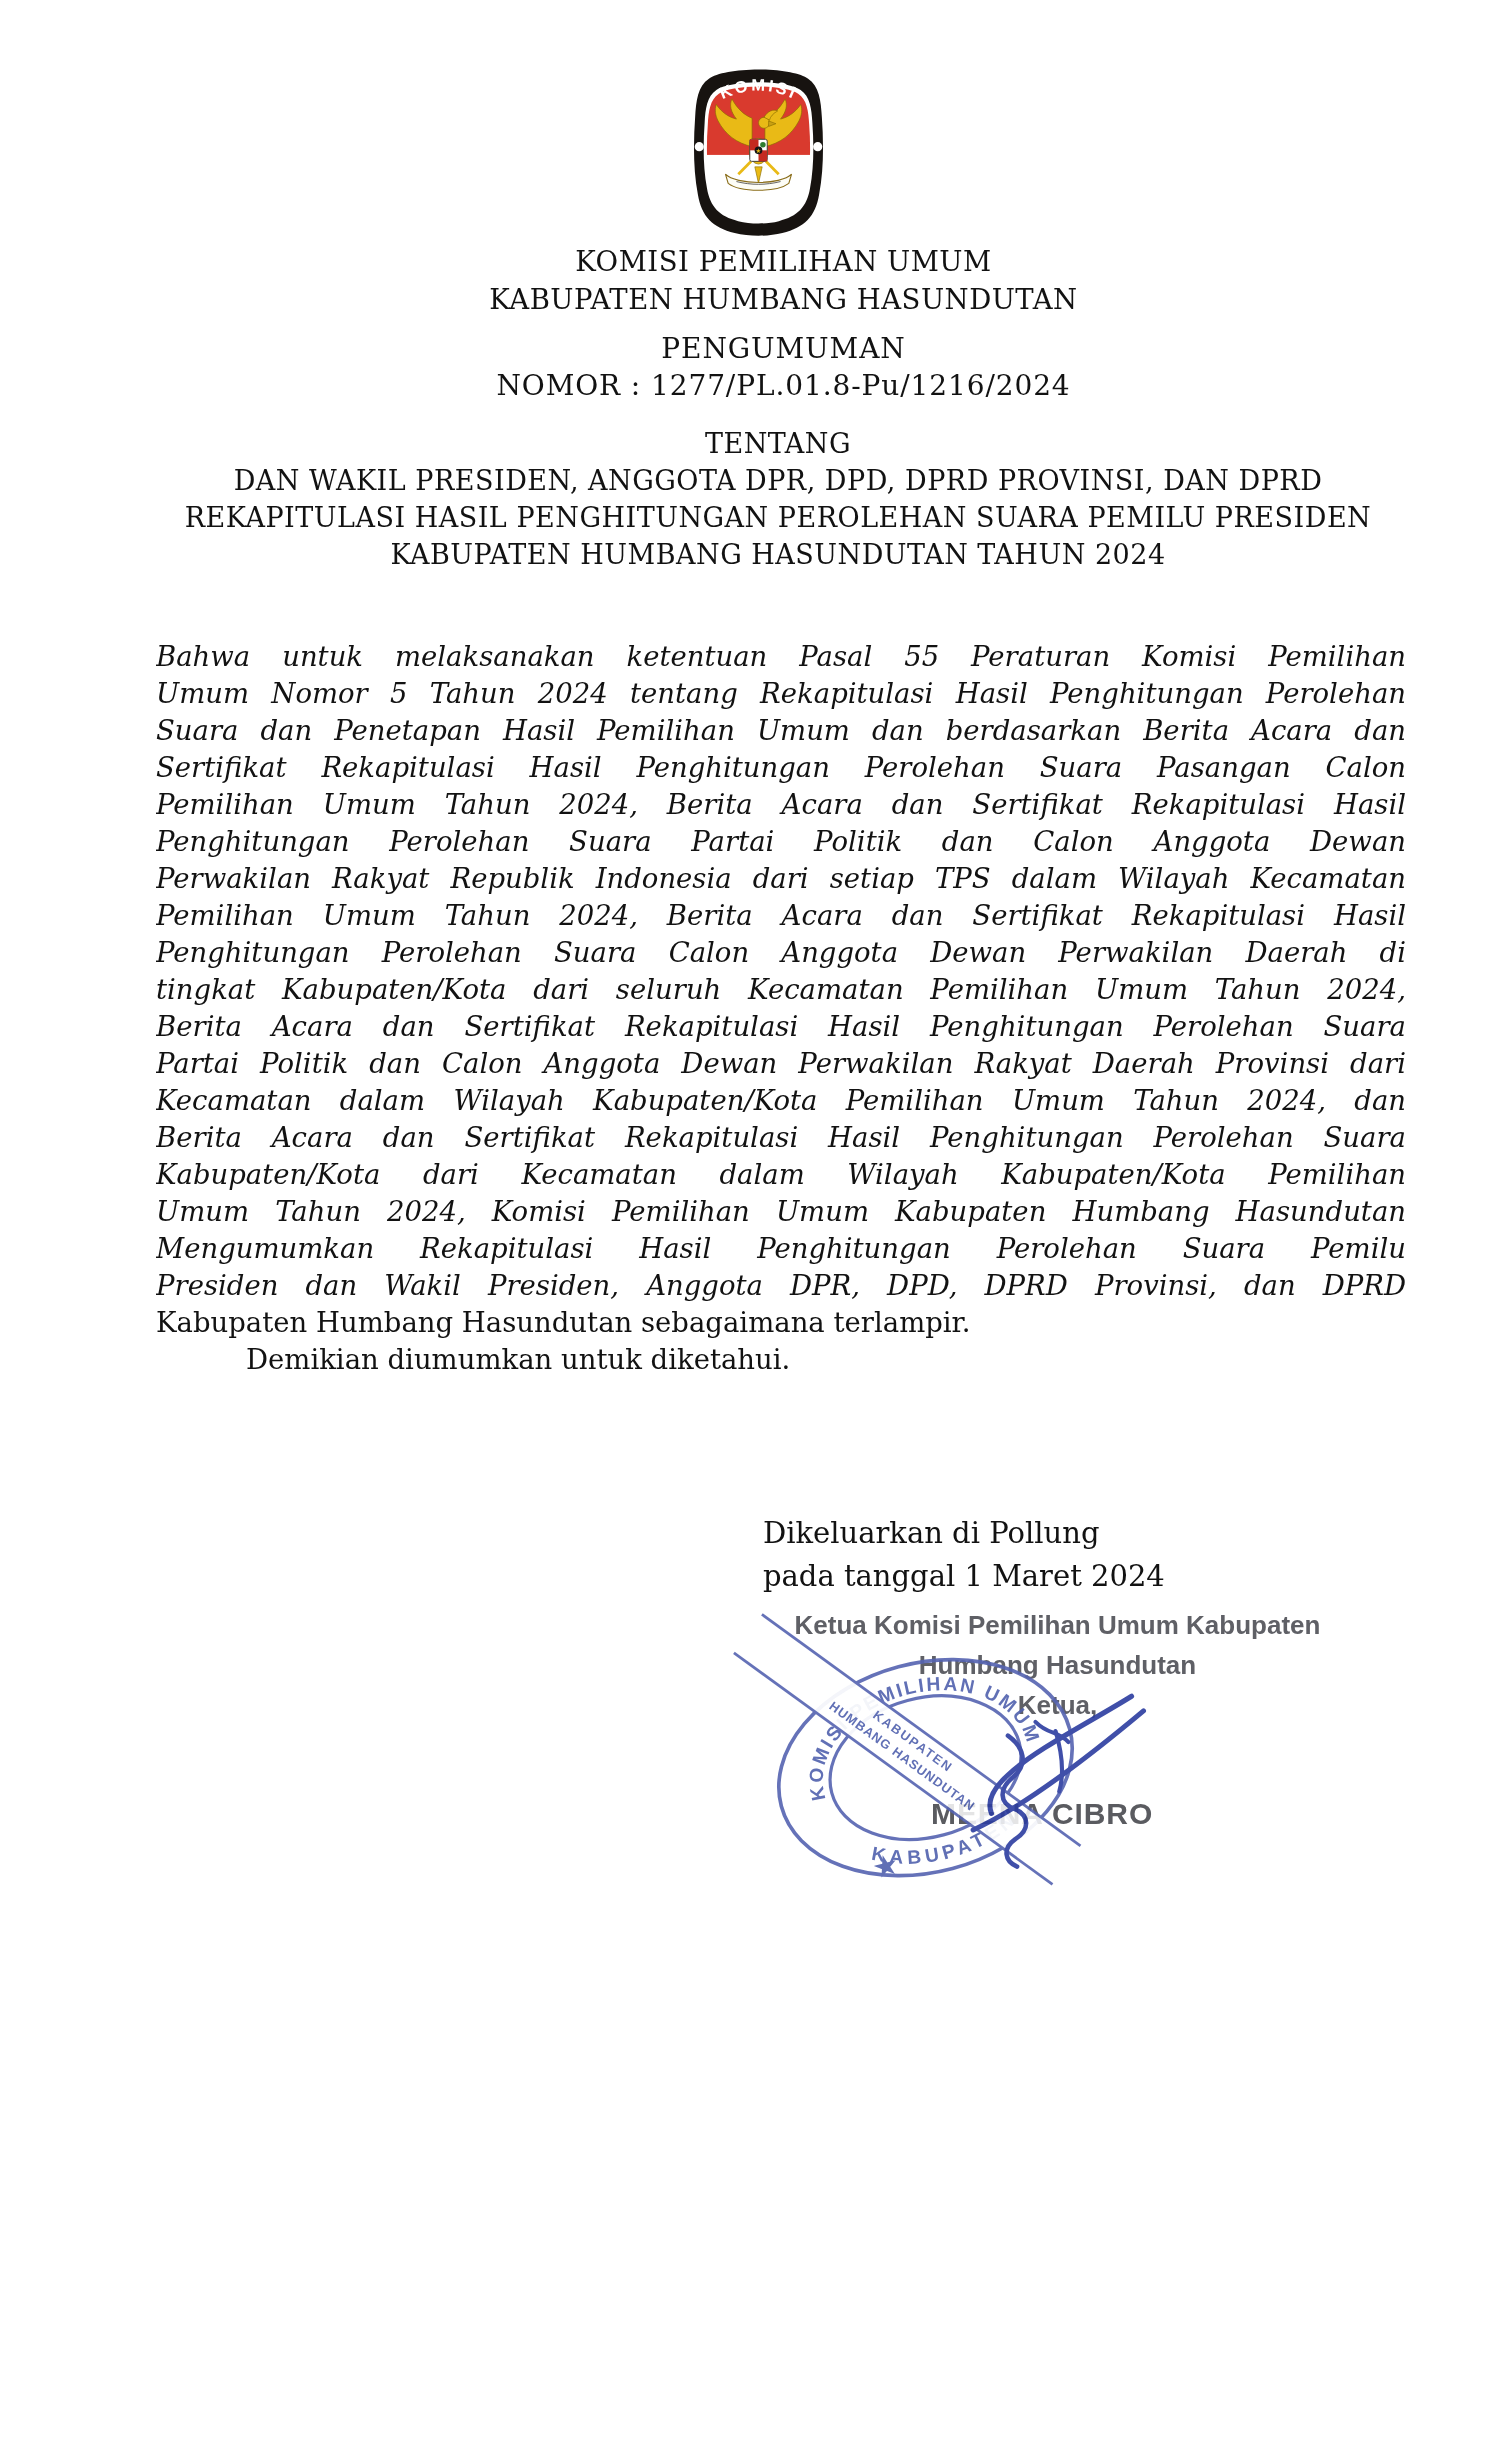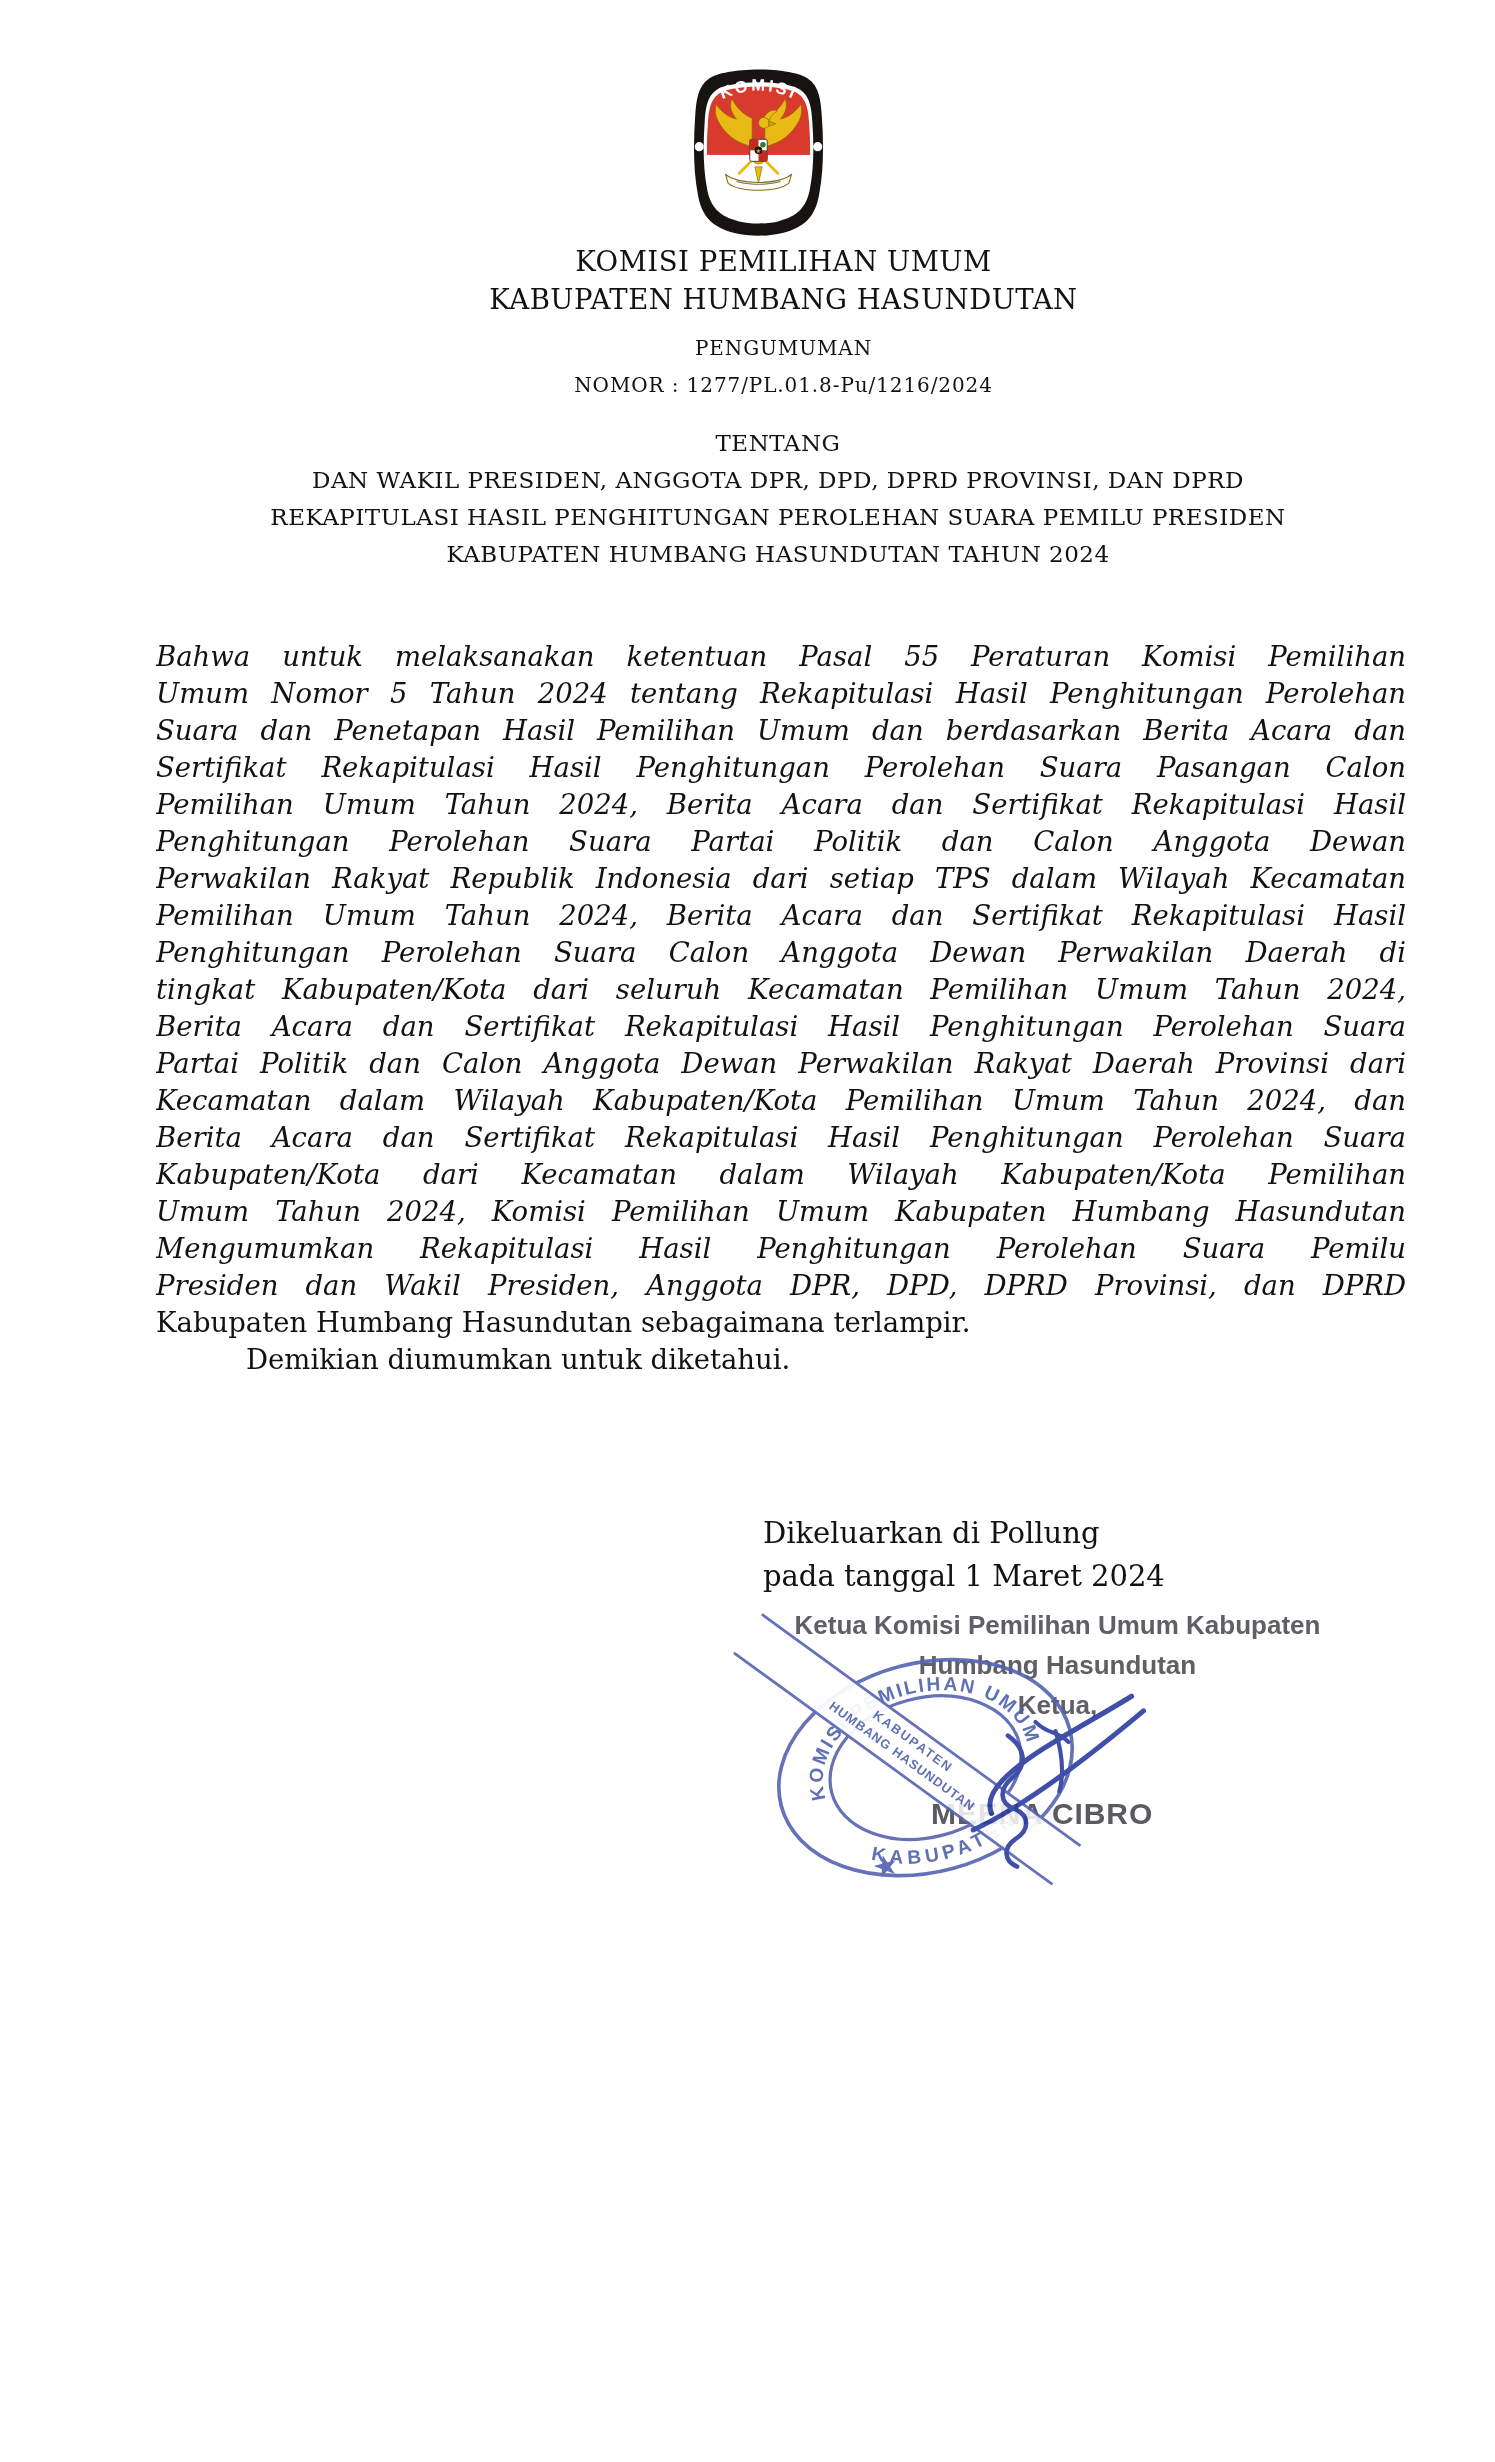"PENGUMUMAN" .doc-title { font-size: 20px -> 28px }
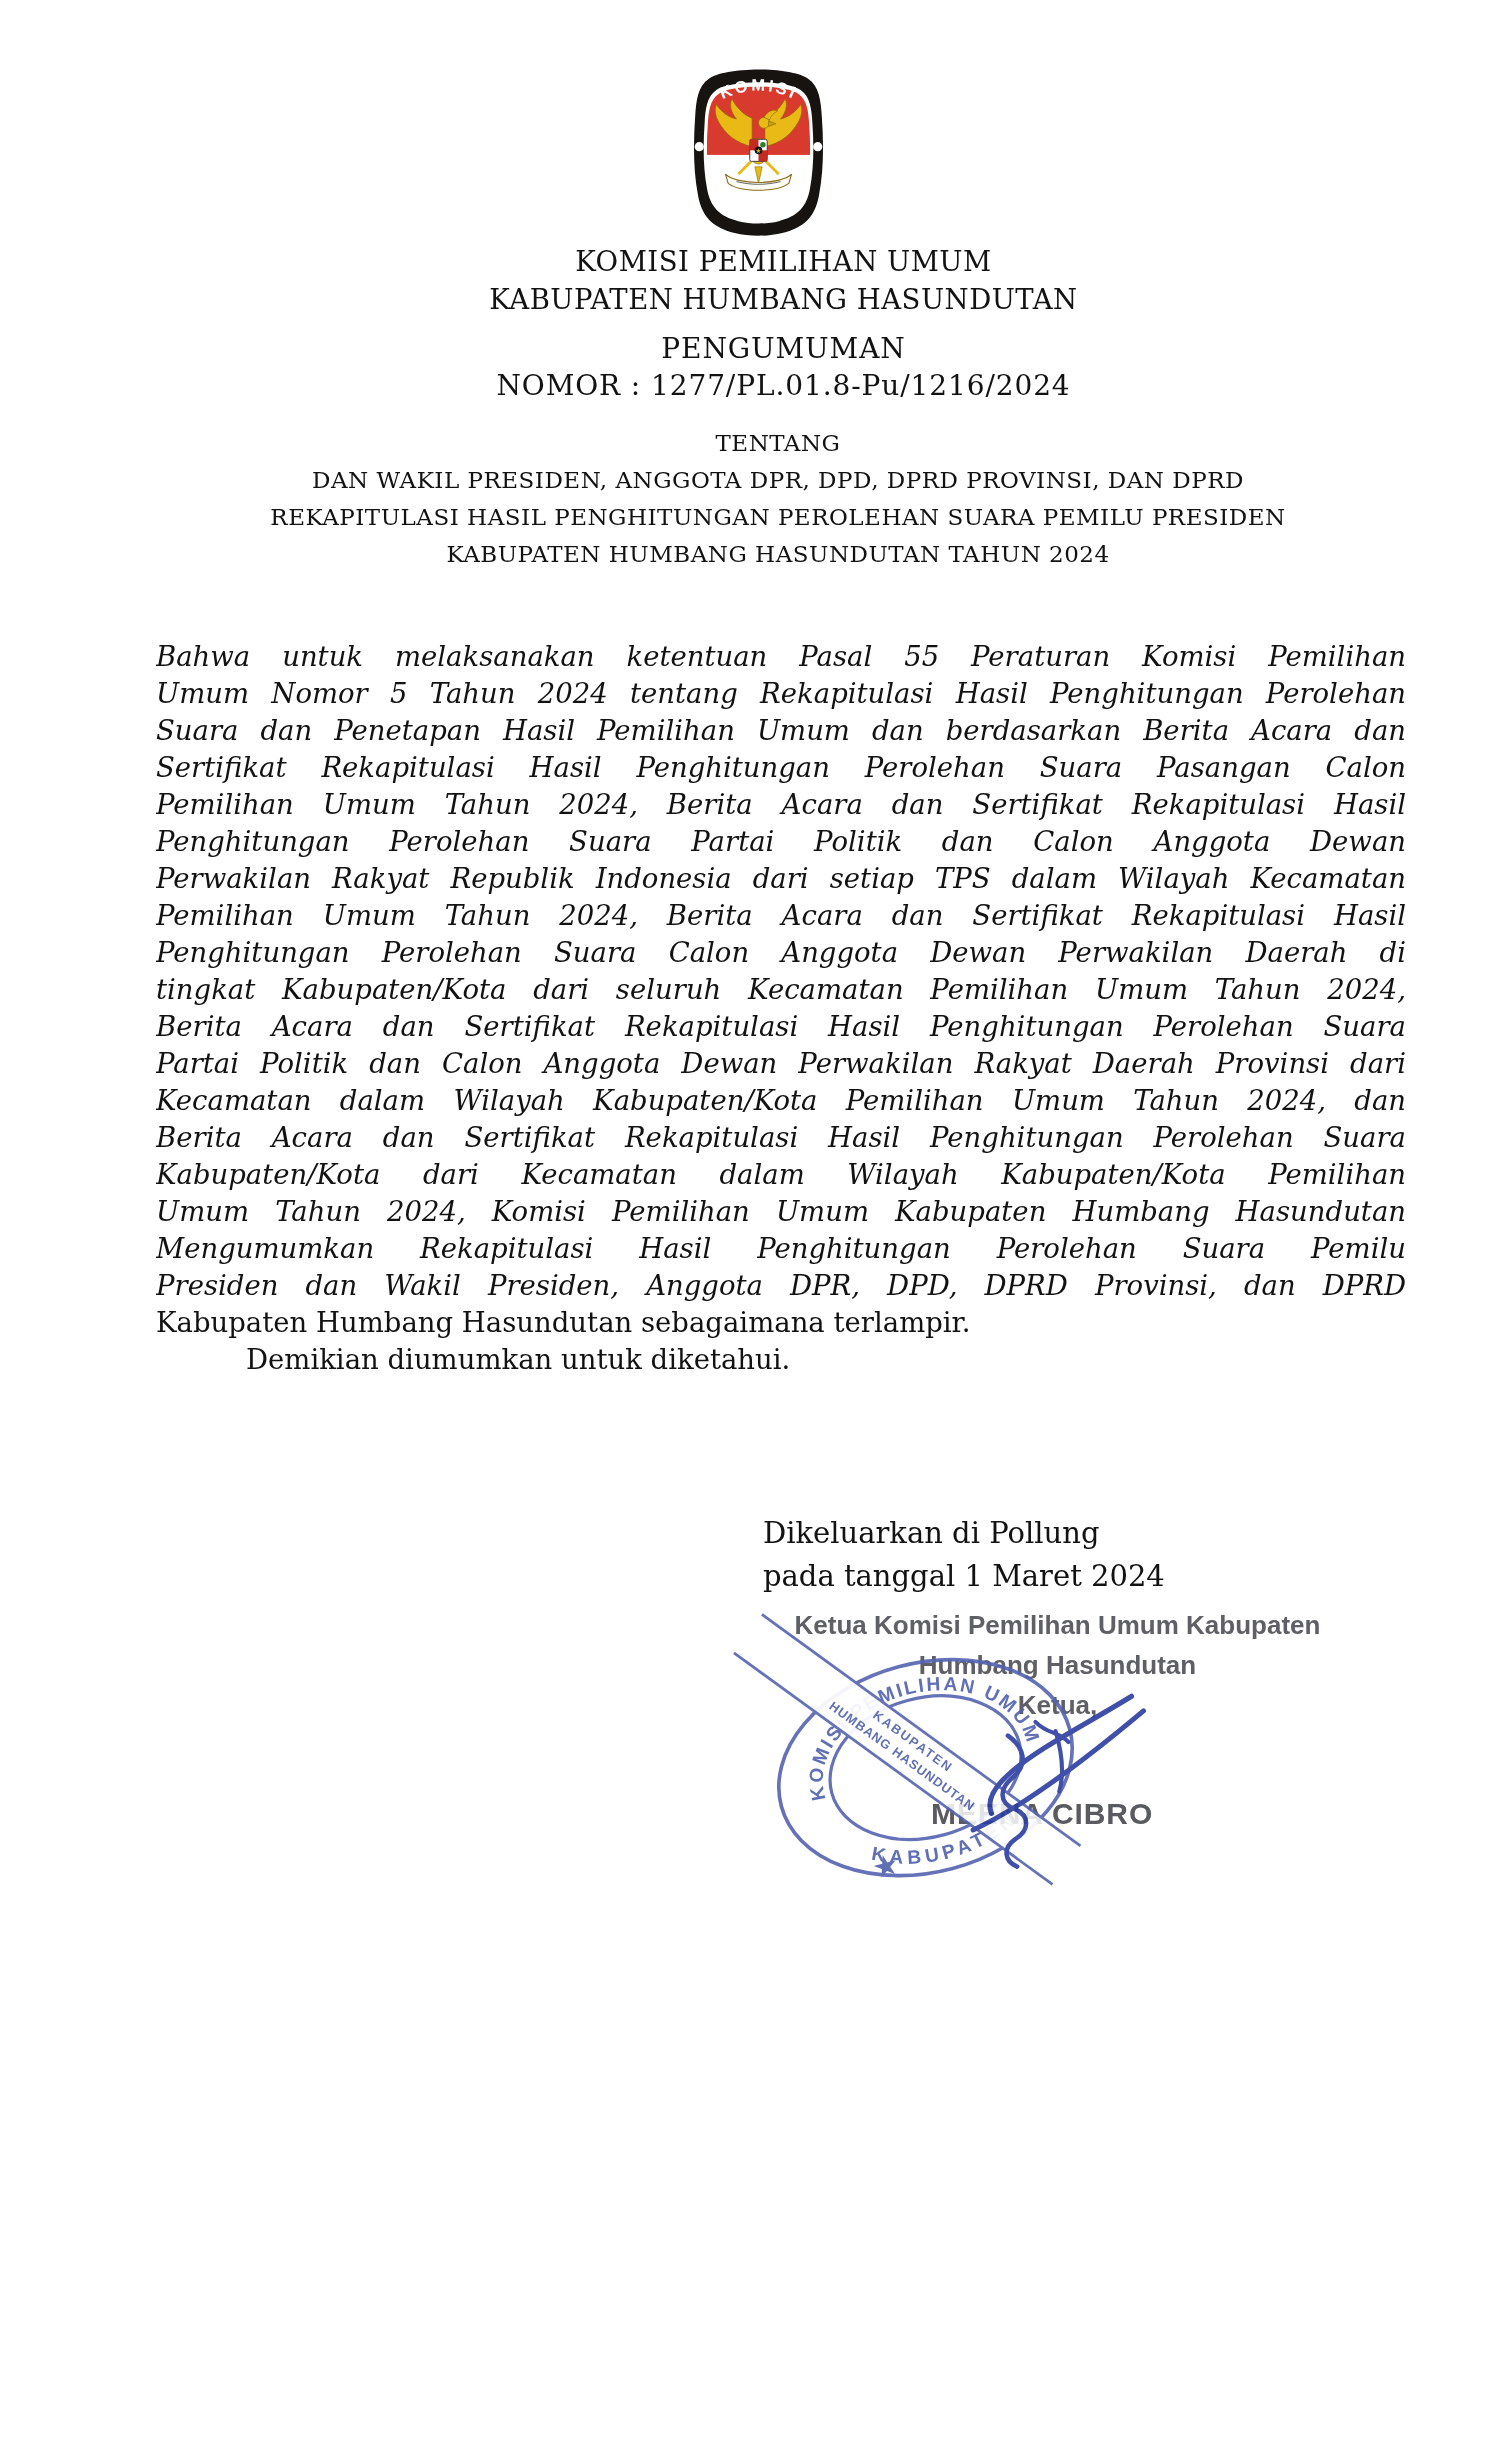"TENTANG" .tentang { font-size: 23px -> 27px }
